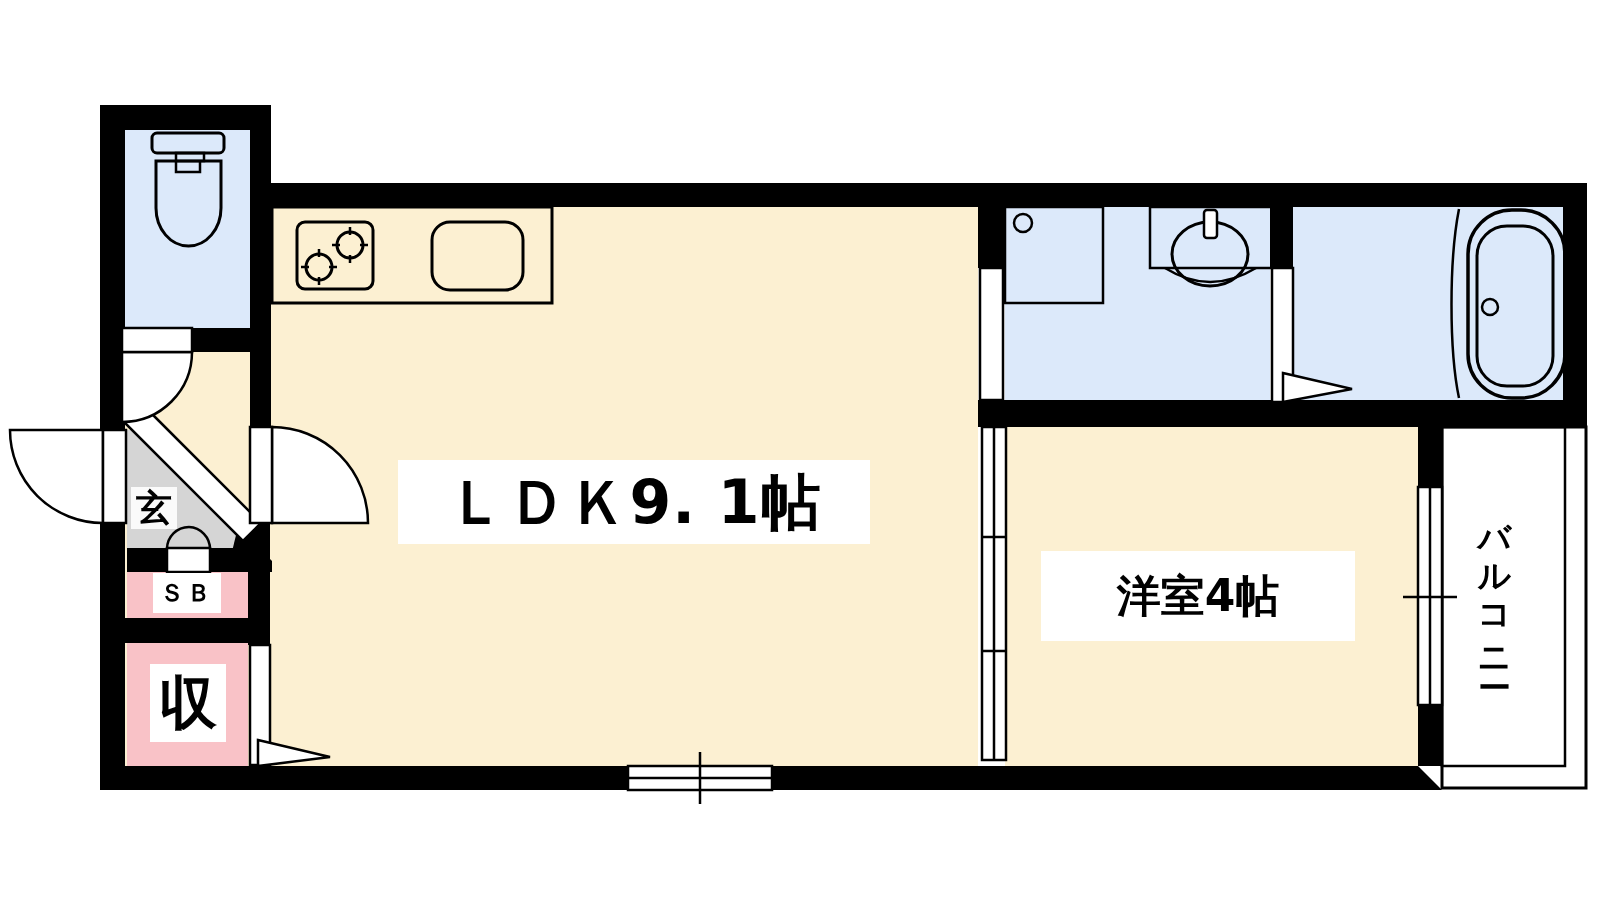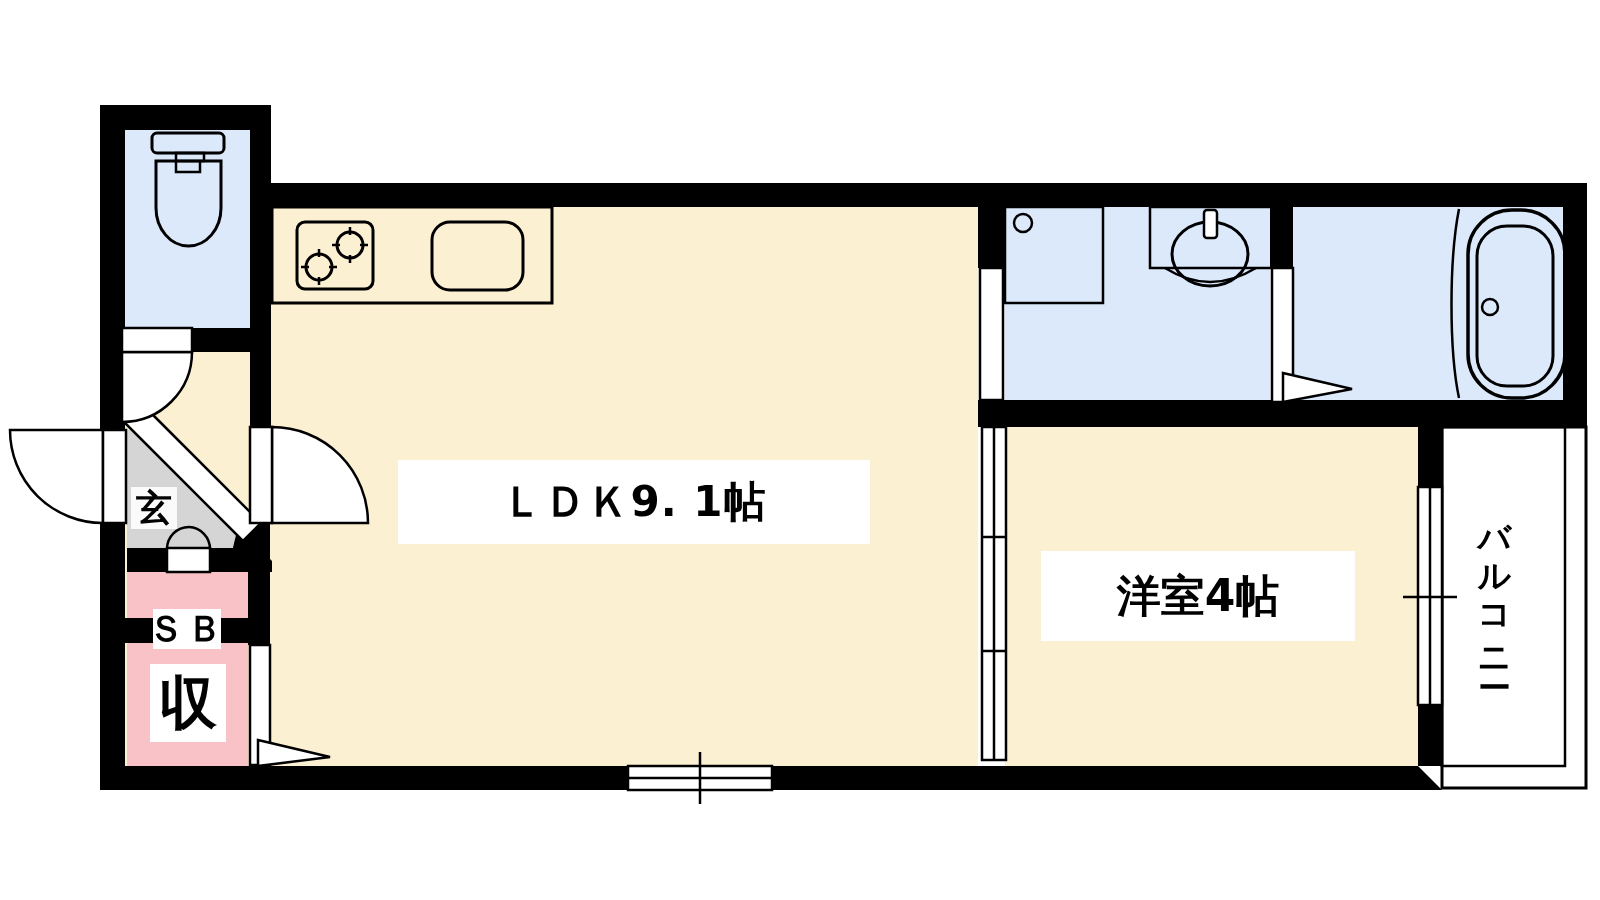"ＬＤＫ9. 1帖" .lbl-ldk { font-size: 42px -> 60px }
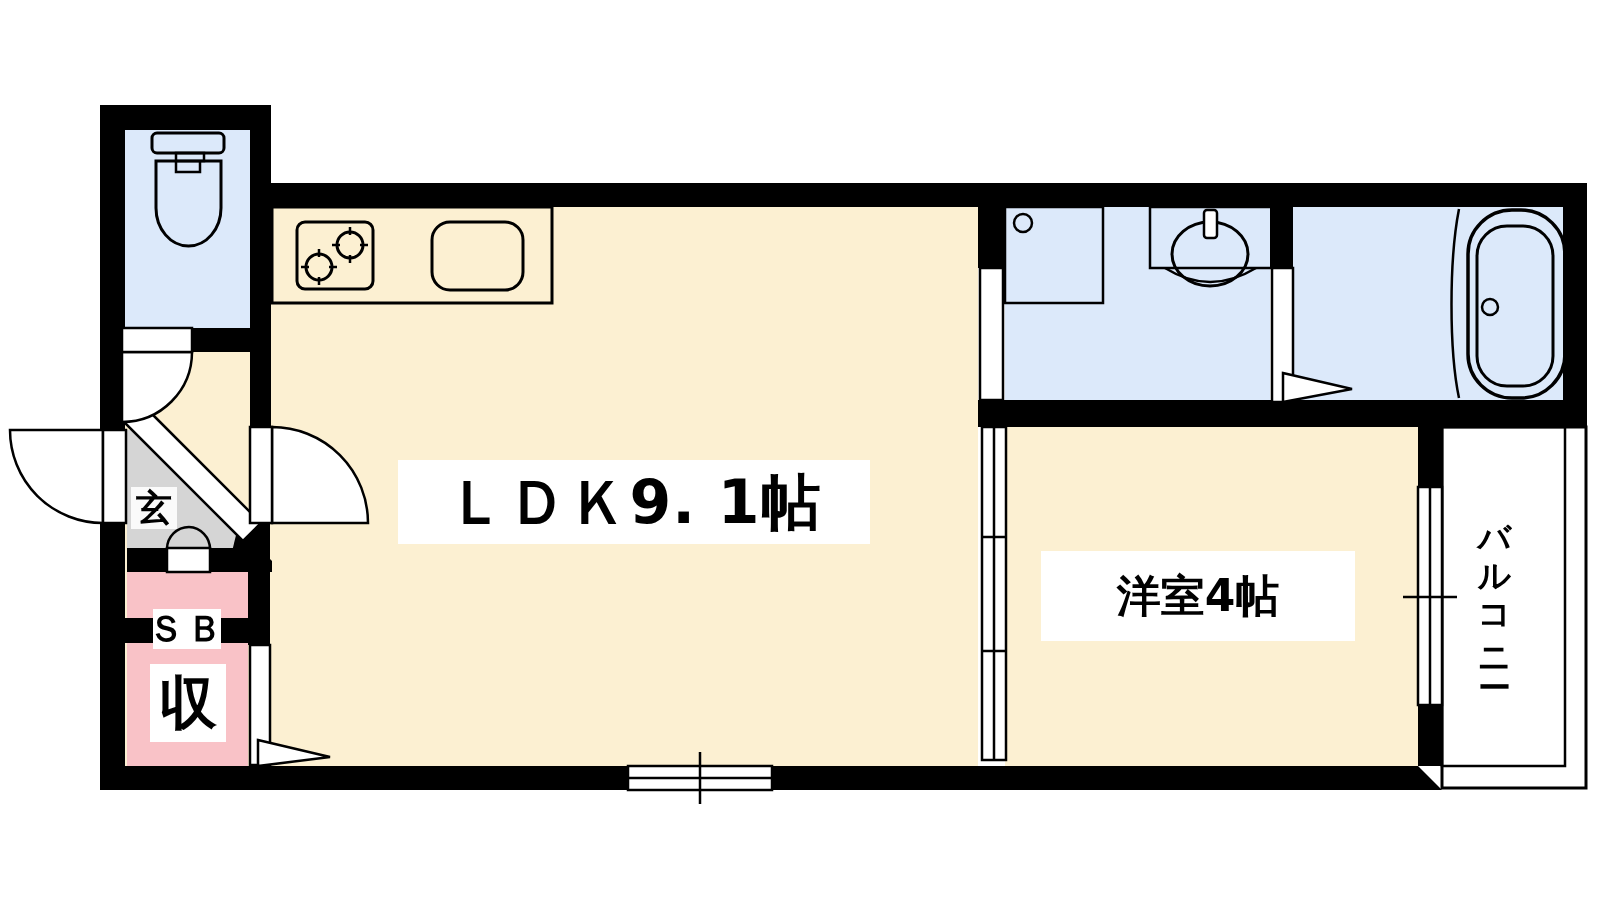"ＳＢ" .lbl-sb { font-size: 36px -> 24px; margin-top: 36px -> none }
